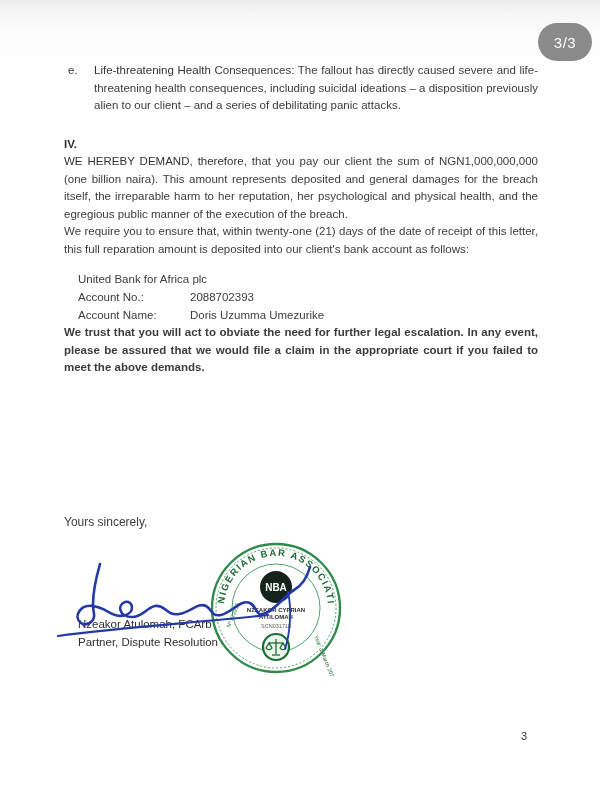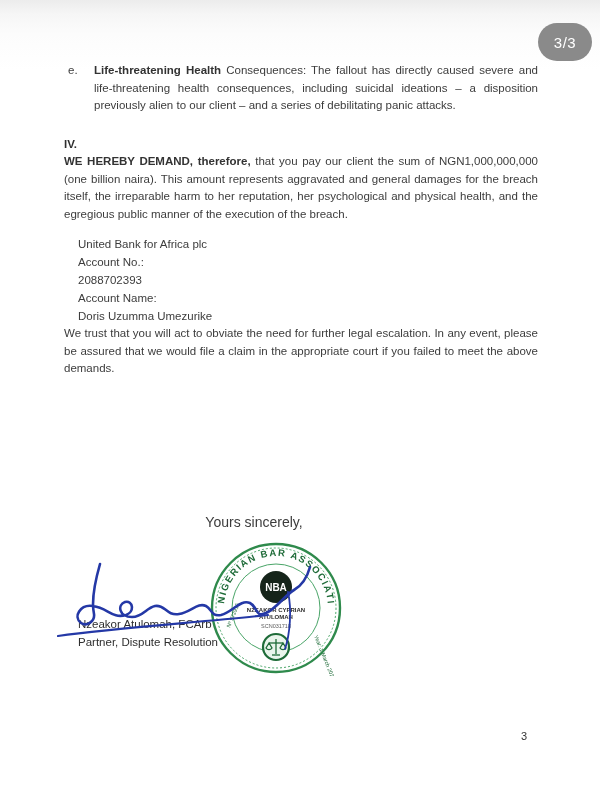"Life-threatening Health" .b { font-weight: bold -> normal }
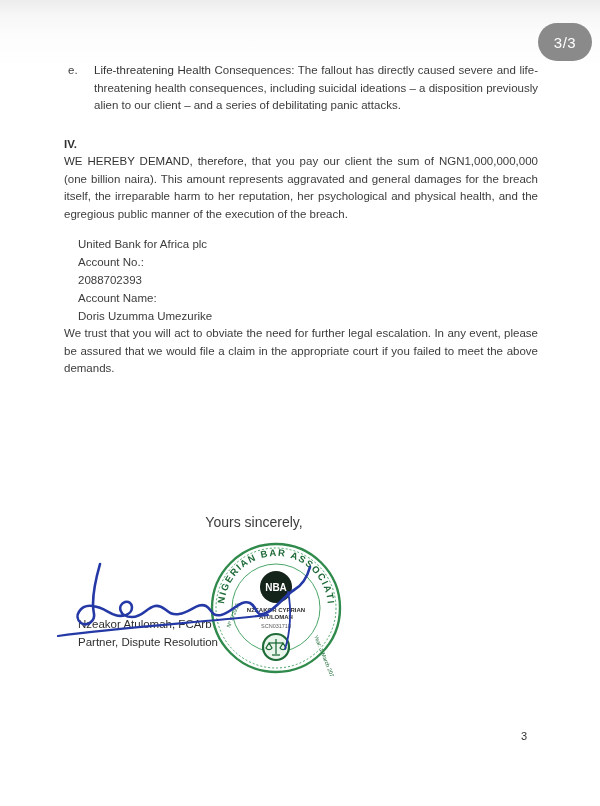"that you pay our client" span { text: aggravated -> deposited }
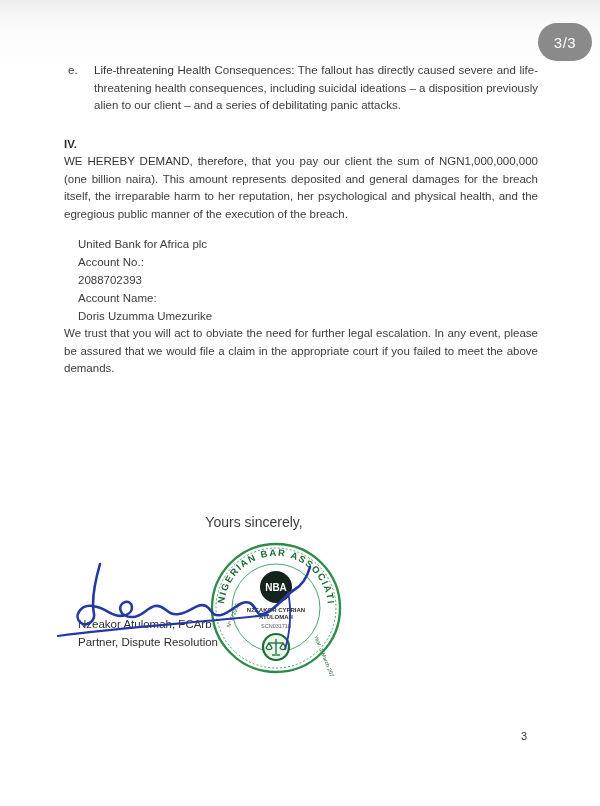"We require you to ensure" p.para { html: none -> <p>We require you to ensure that, within twenty-one (21) days of the date of receipt of this letter, this full reparation amount is deposited into our client's bank account as follows:</p> }
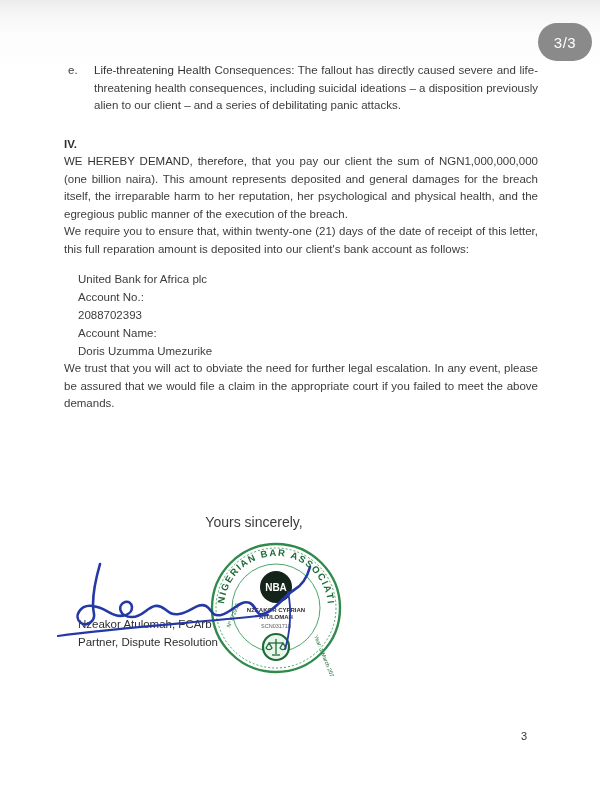"Account No.:" .bank-row { flex-direction: column -> none }
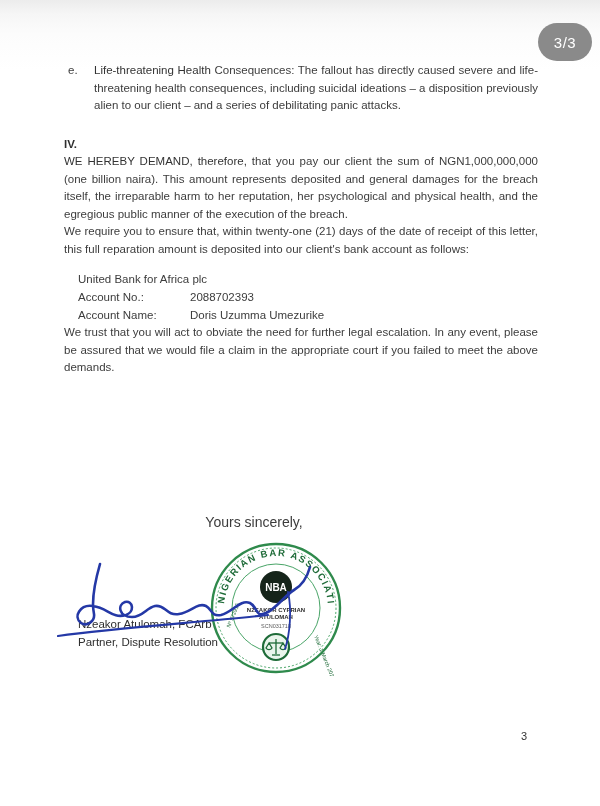"We trust that you will" .mt2 { font-weight: none -> bold }
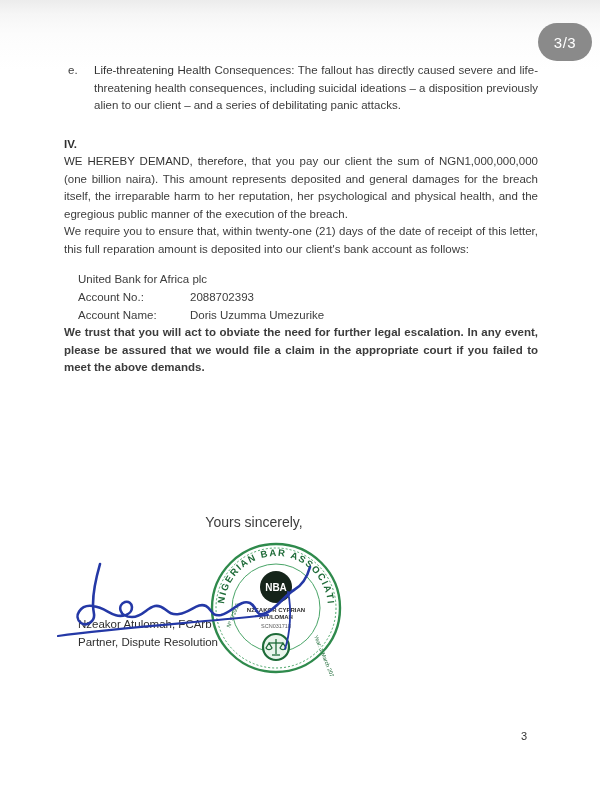"Yours sincerely," .closing-line { font-size: 14px -> 12px; text-align: center -> none }
